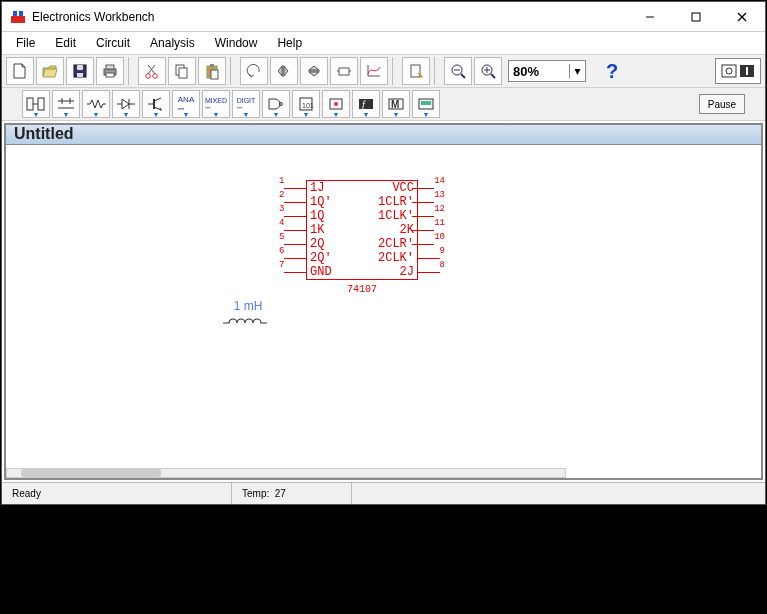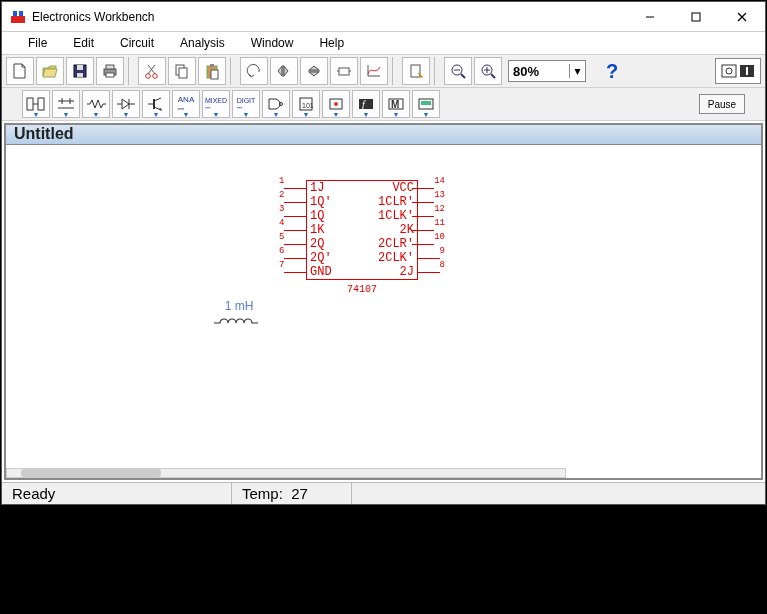"File" .menubar { gap: 10px -> 4px; margin-left: 12px -> none }
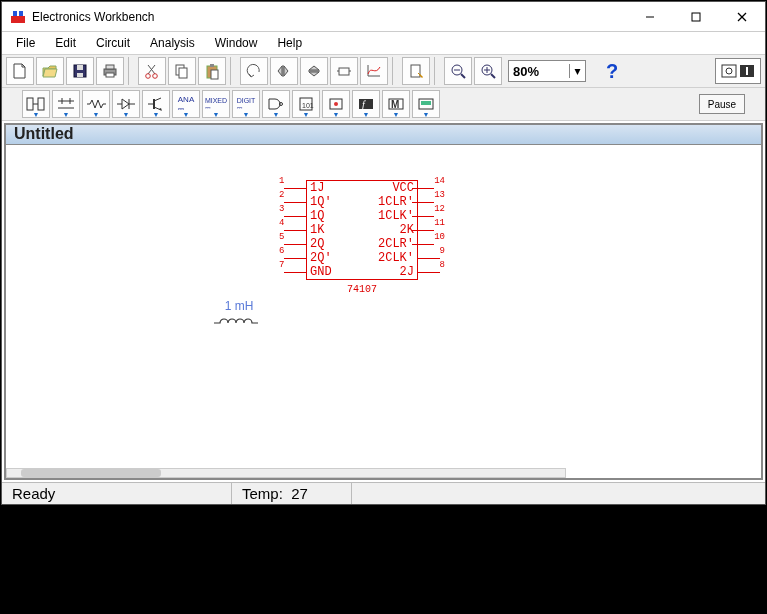"1 mH" .inductor { left: 208px -> 217px }
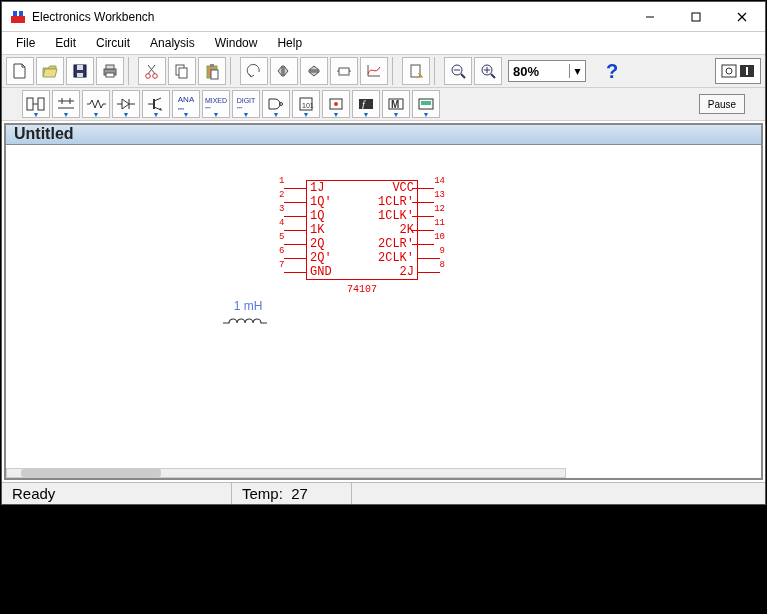"Ready" .statuscell { font-size: 15px -> 10px }
